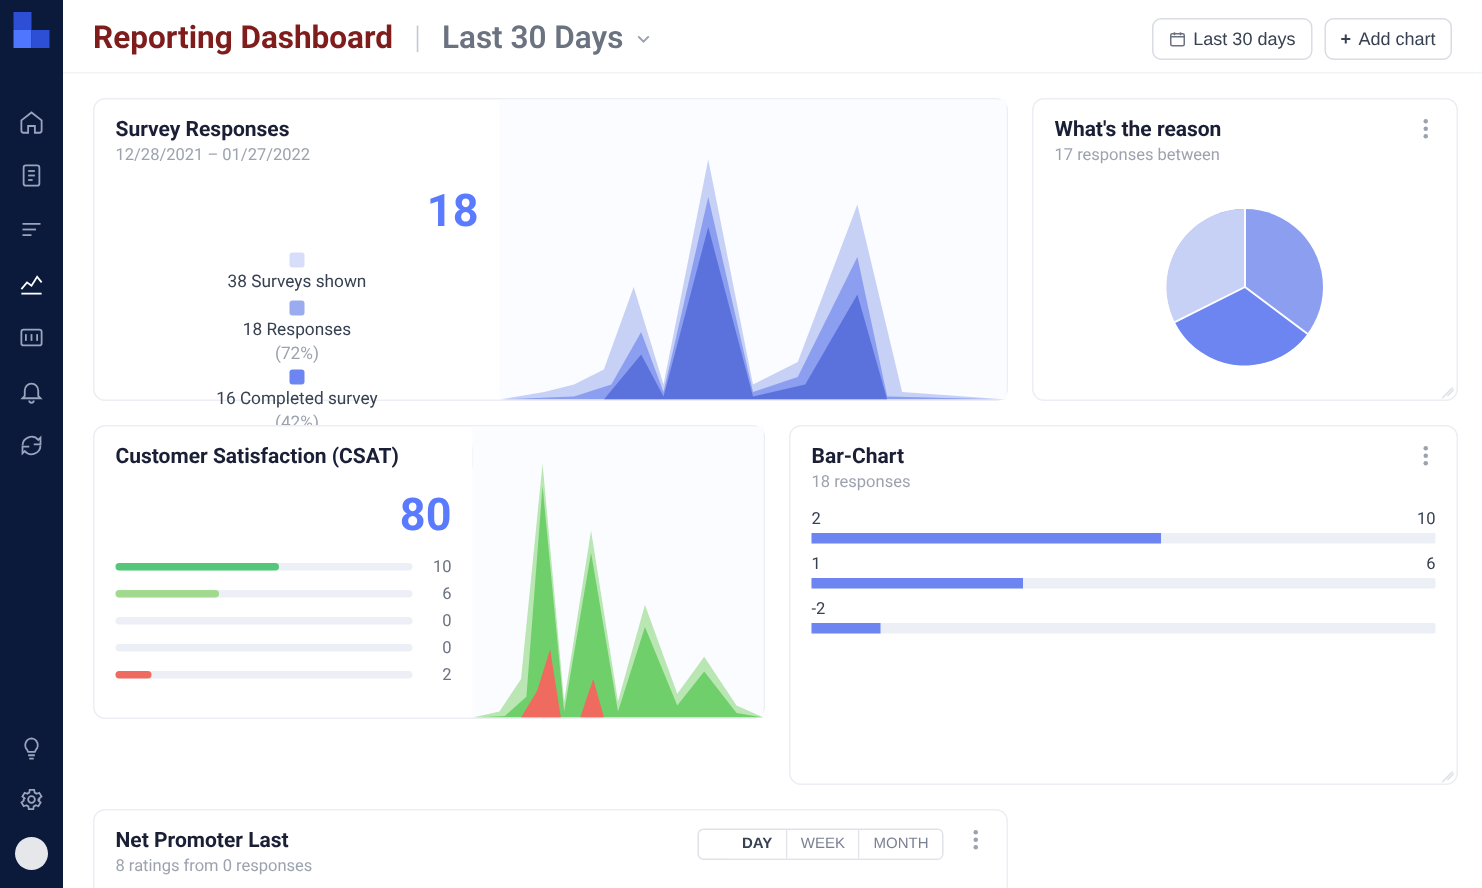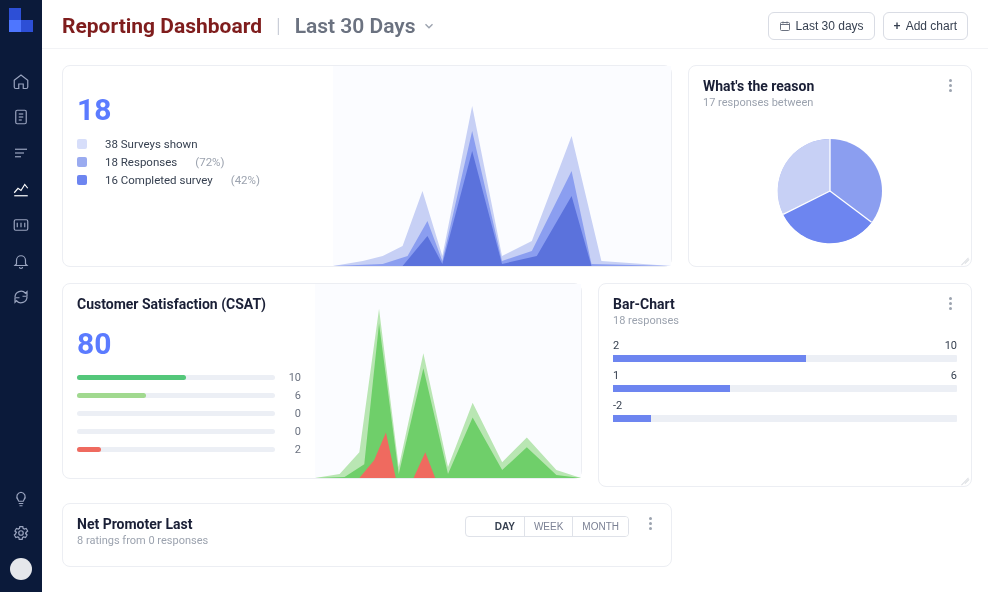"Survey Responses" div { html: none -> <div> <div>Survey Responses</div> <div>12/28/2021 – 01/27/2022</div> </div> }
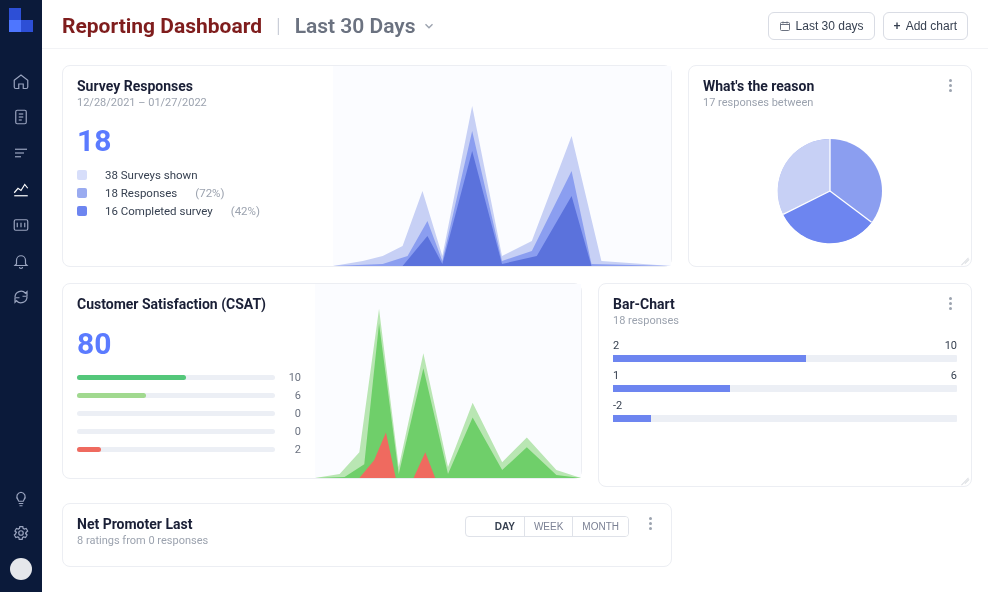"18" .big-num { text-align: none -> right }
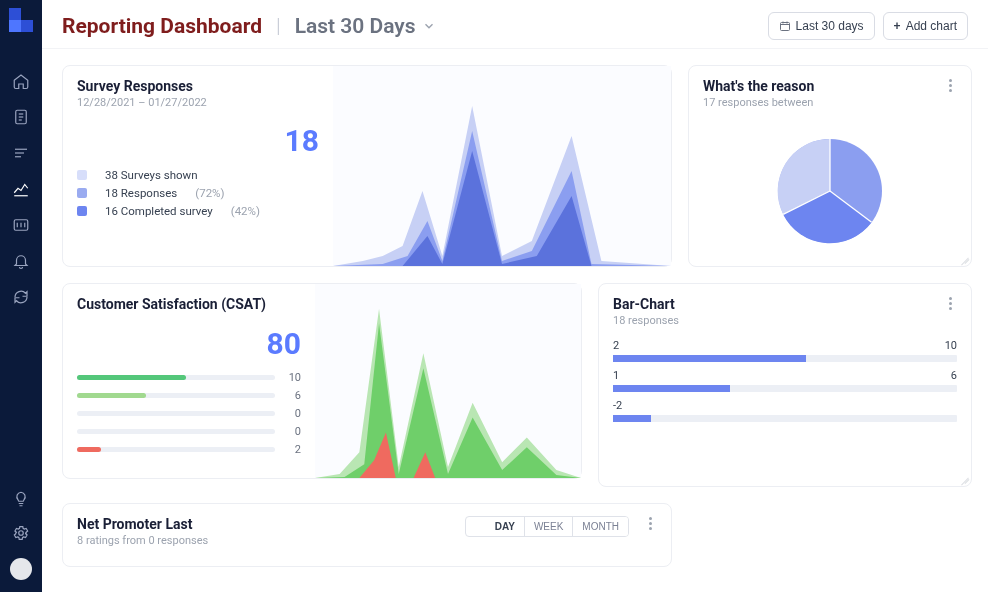"38 Surveys shown" .legend-row { flex-direction: none -> column; gap: 18px -> 2px }
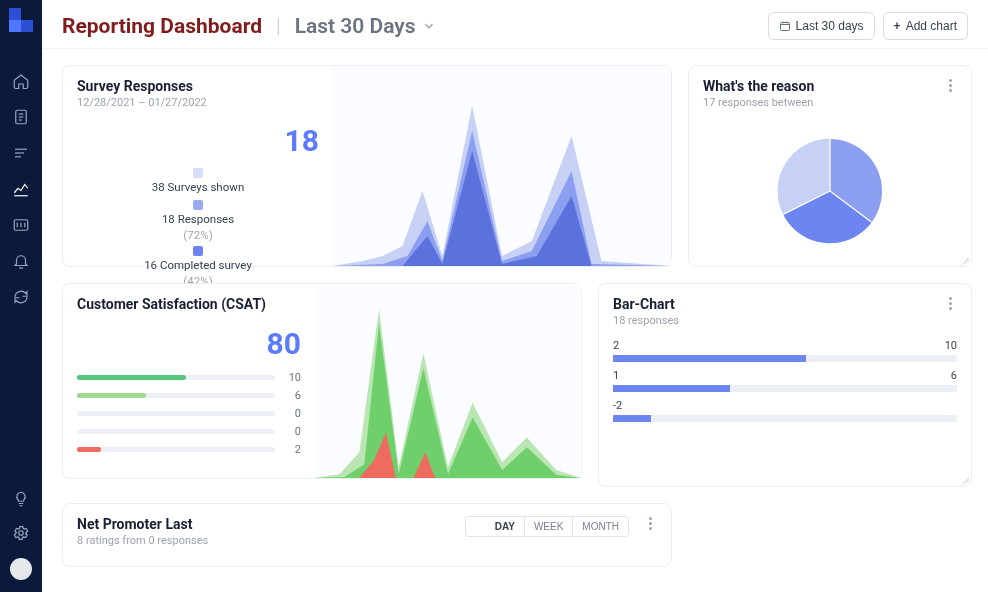"Customer Satisfaction (CSAT)" .csat-card { width: 520px -> 448px }
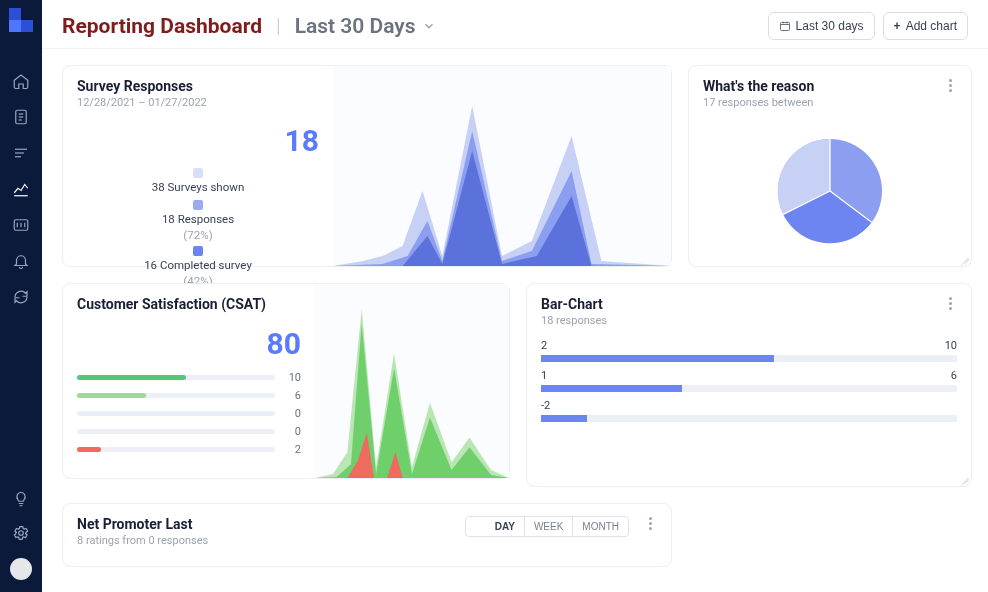"Bar-Chart" .bar-card { height: 204px -> 240px }
